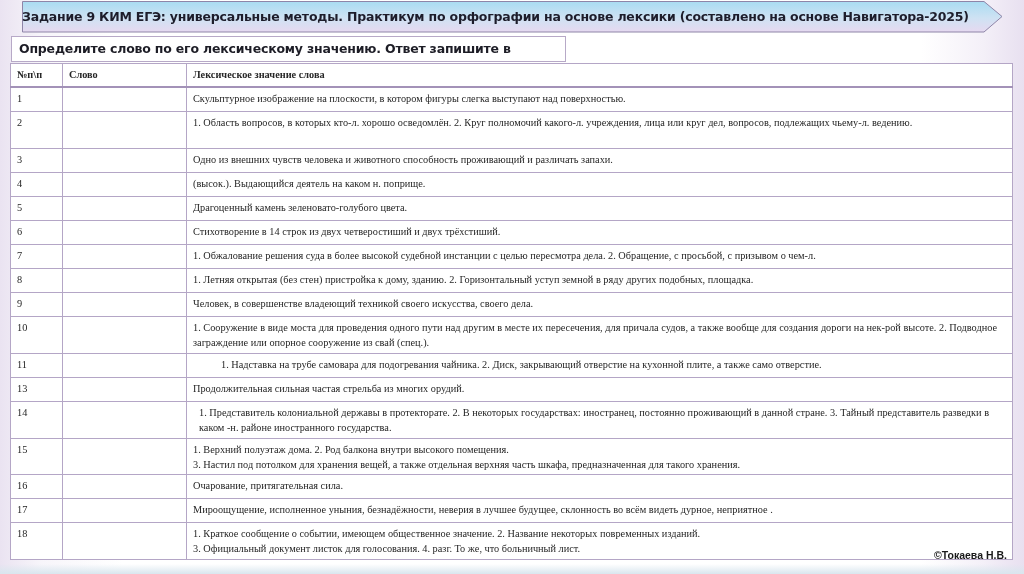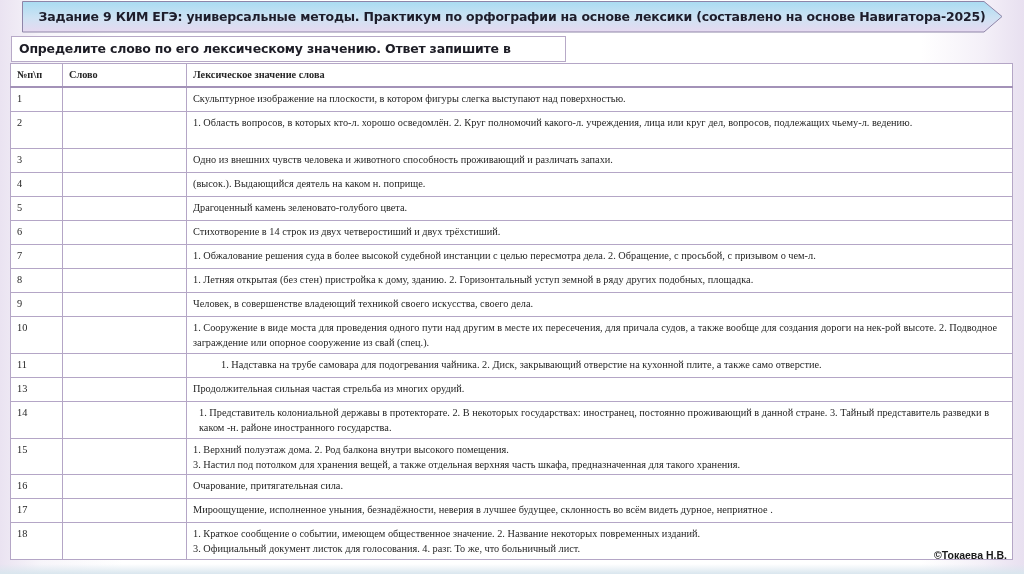"Задание 9 КИМ ЕГЭ: универсальные" .banner-title { text-align: center -> left }
